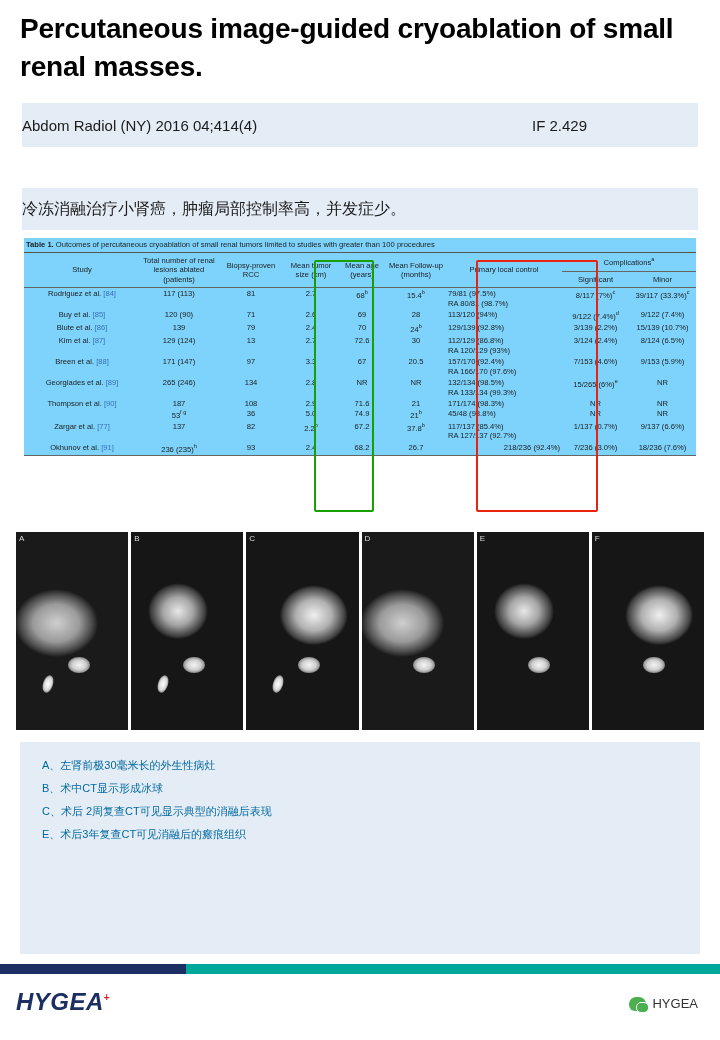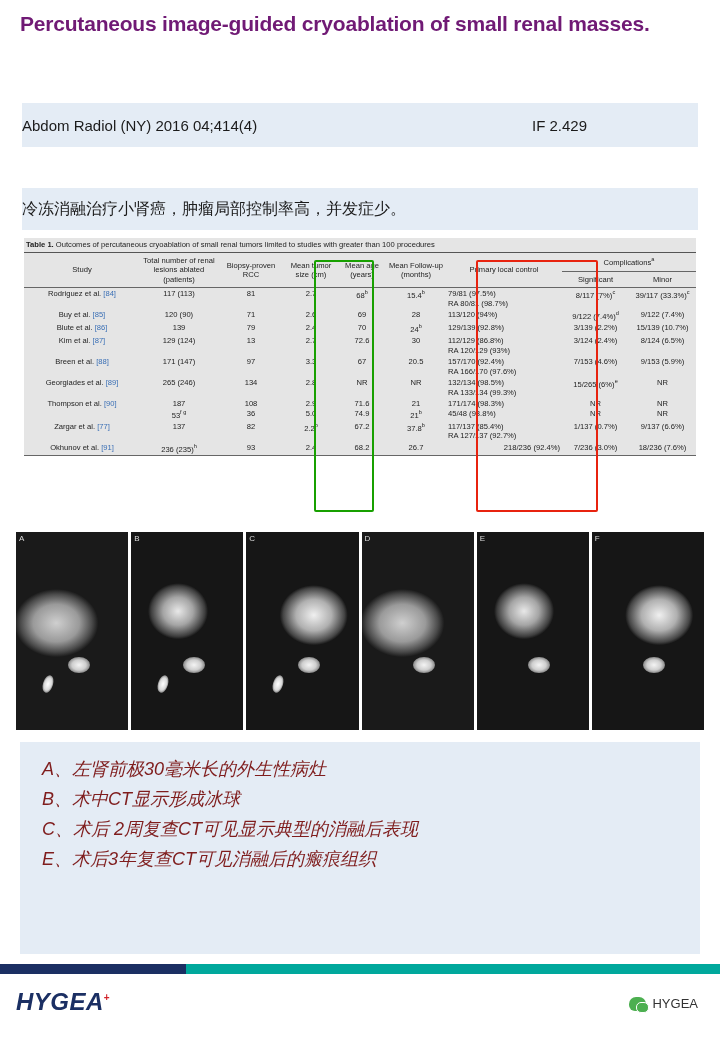"Percutaneous image-guided cryoablation" .title { color: #701a75 -> #000000; font-size: 21px -> 28px }
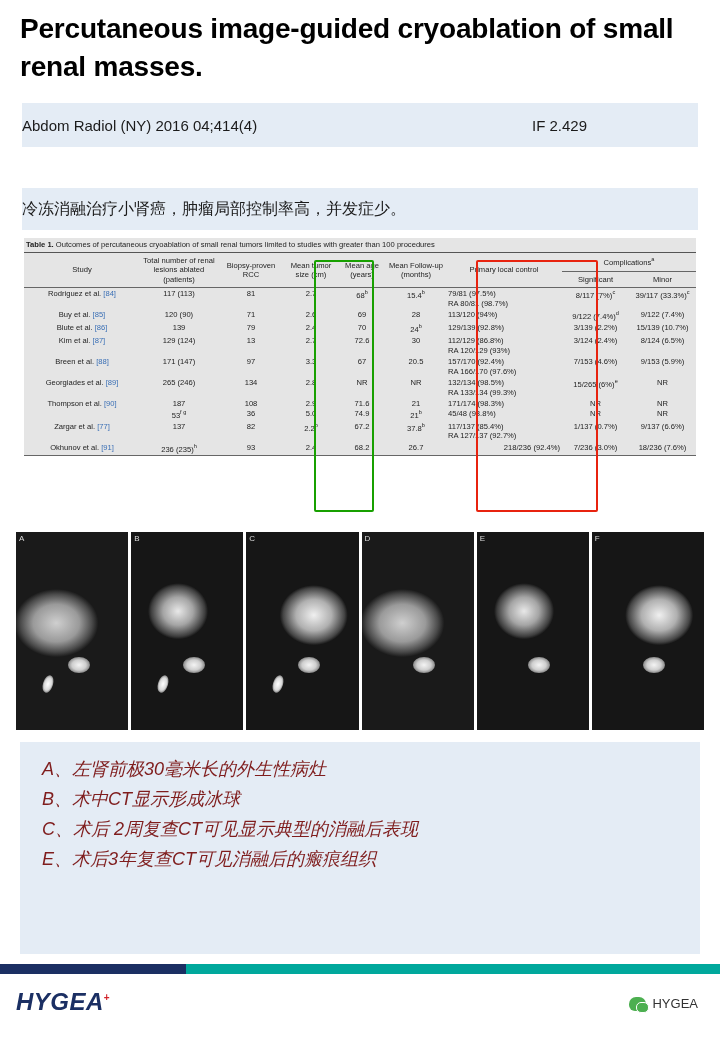"Table 1. Outcomes of percutaneous" .table-wrap { background: #e5e5e5 -> #7dd3fc }
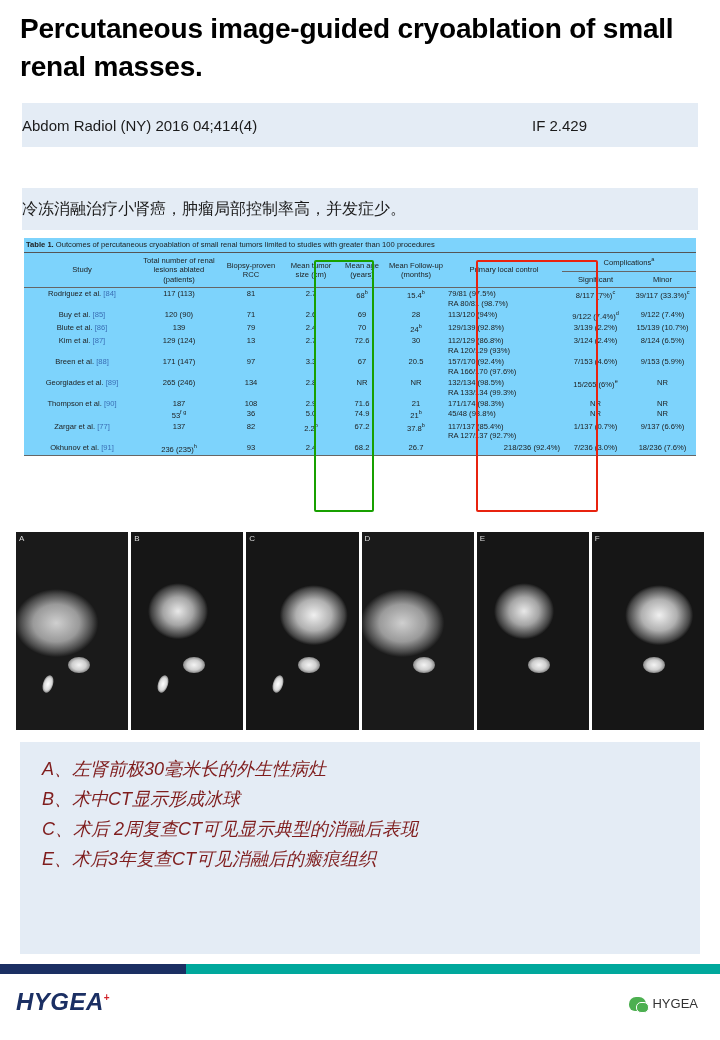"A、左肾前极30毫米长的外生性病灶" .legend-line { color: #7f1d1d -> #0369a1; font-size: 18px -> 11px; font-style: italic -> none }
